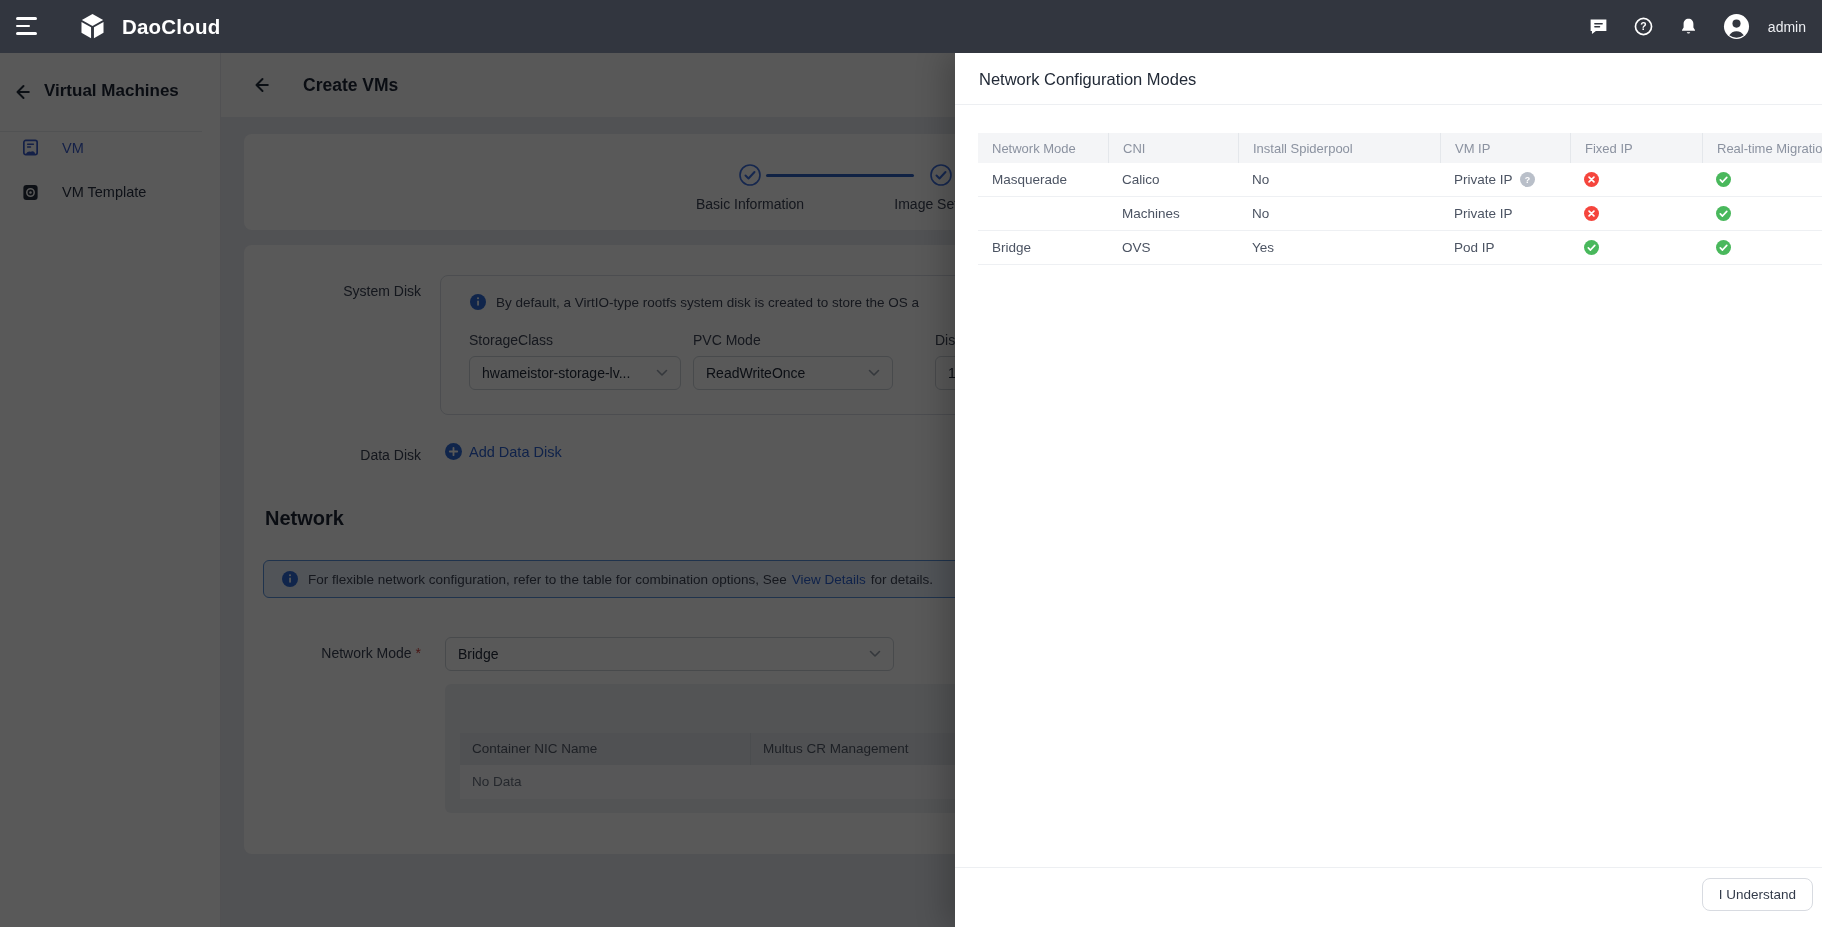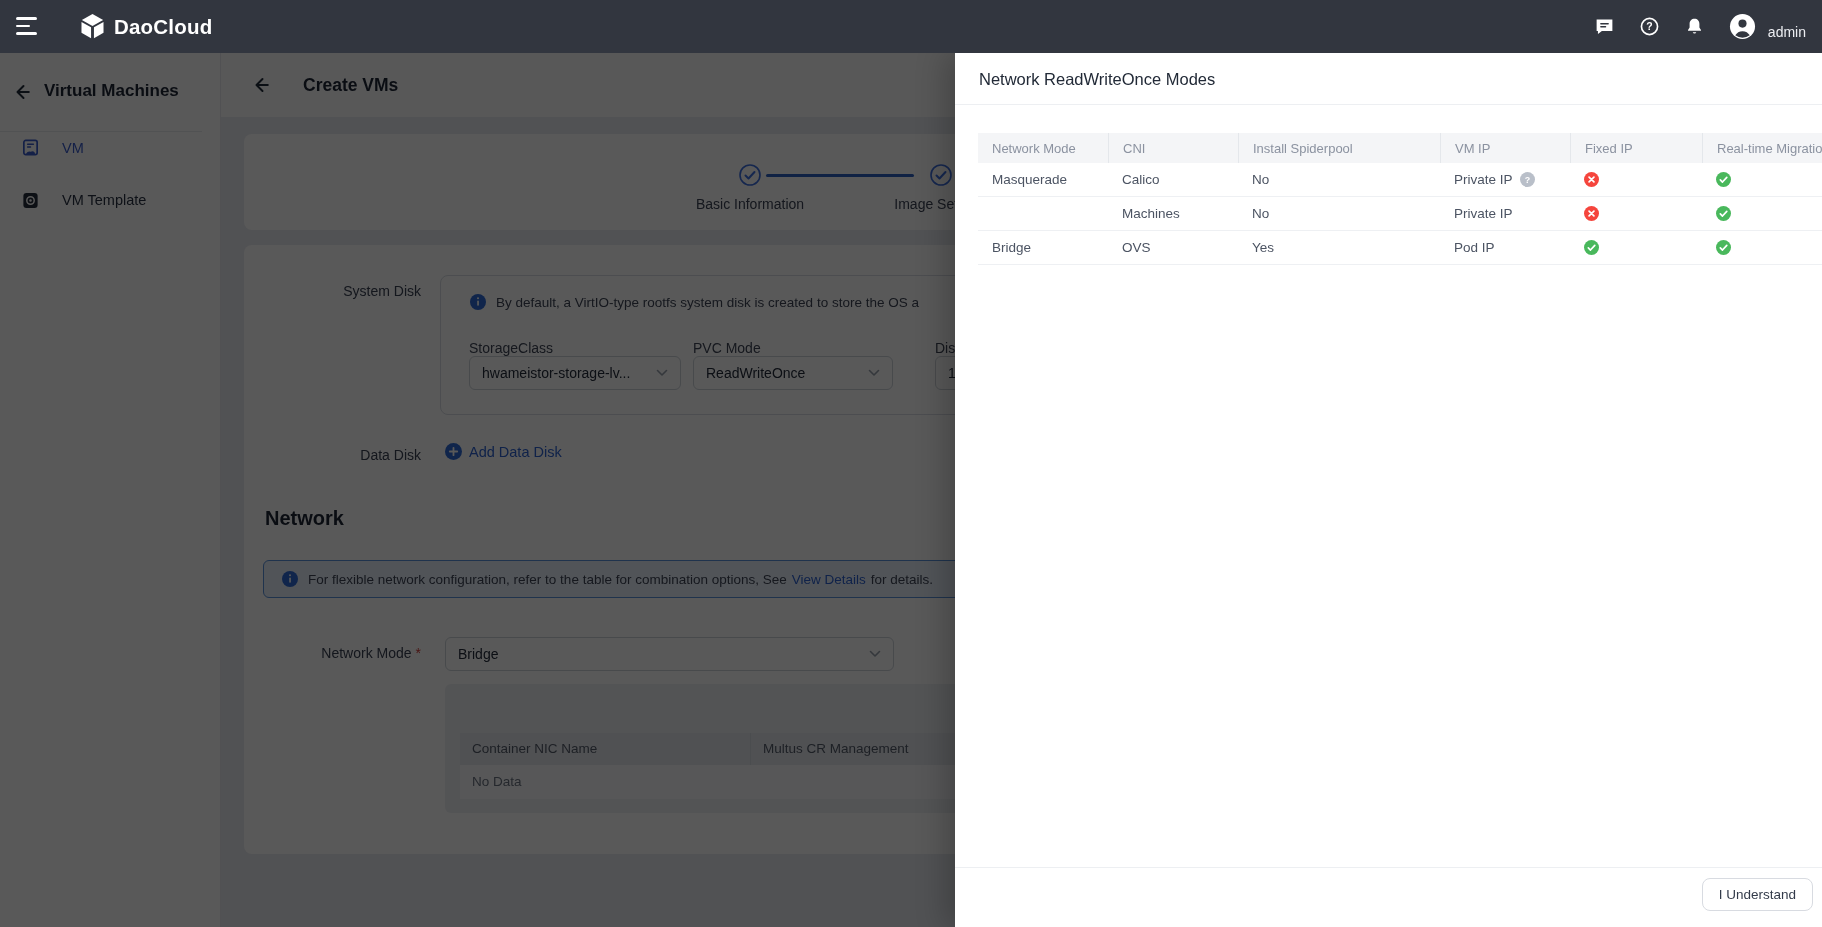"DaoCloud" #brand { left: 114px -> 122px }
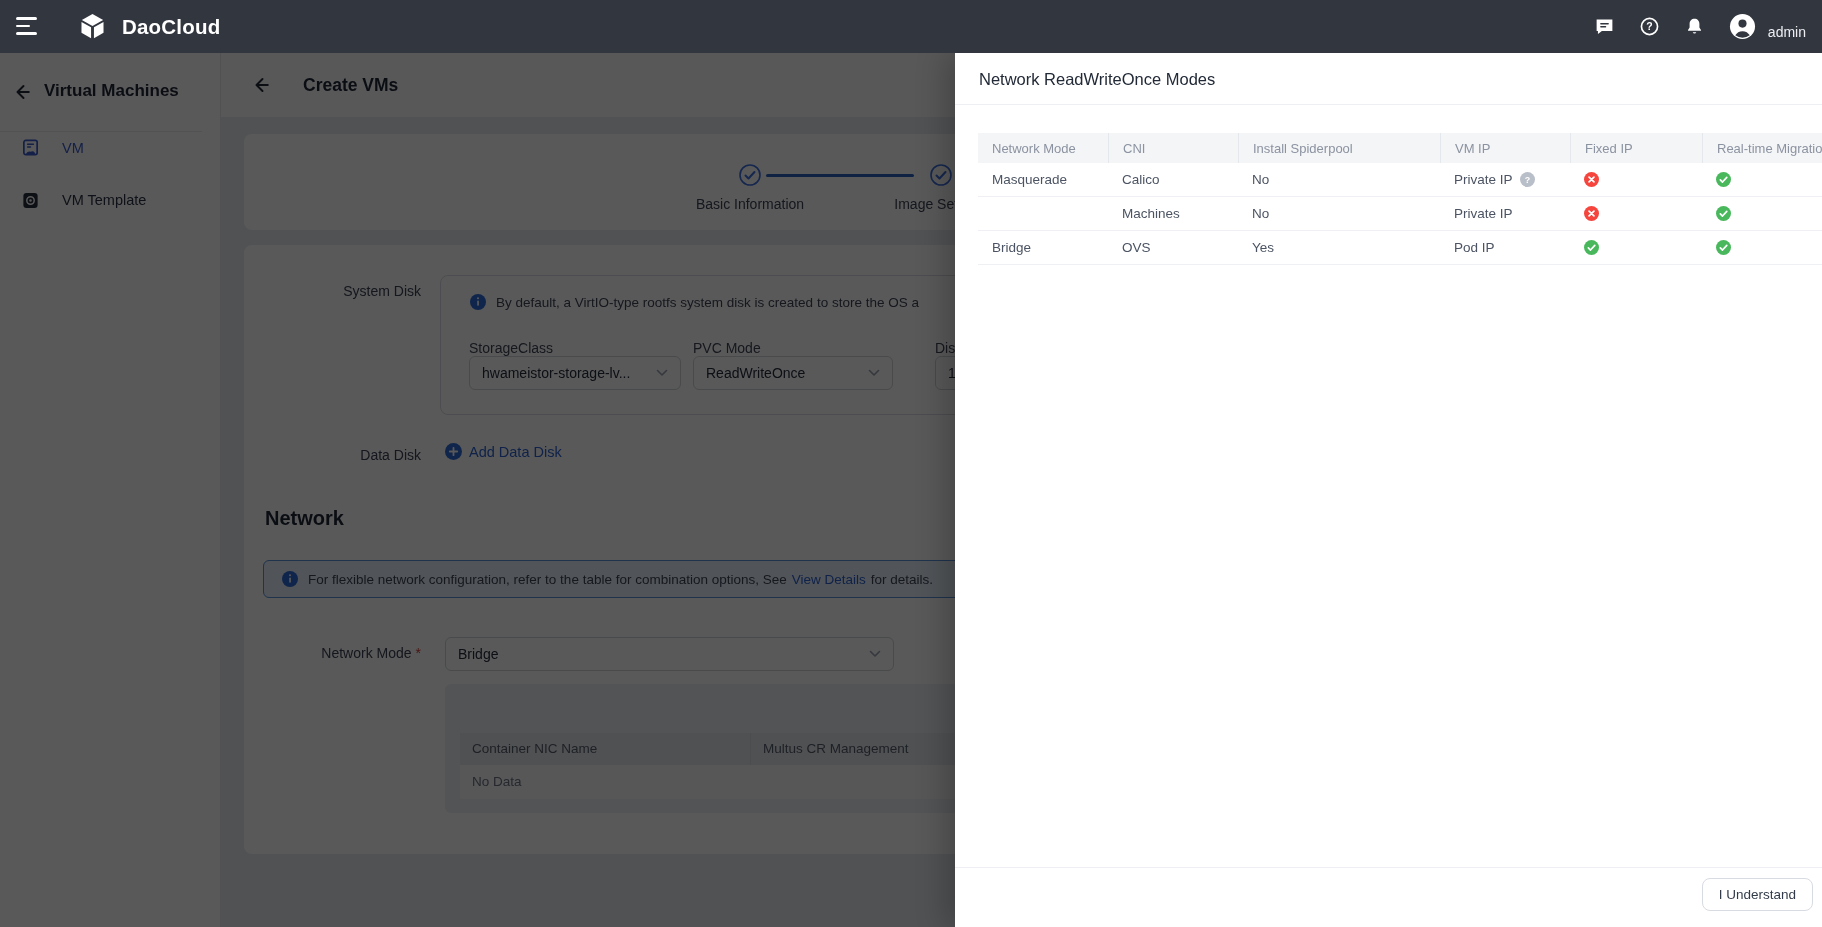"admin" #user-menu { align-items: flex-end -> center; gap: 12px -> 18px }
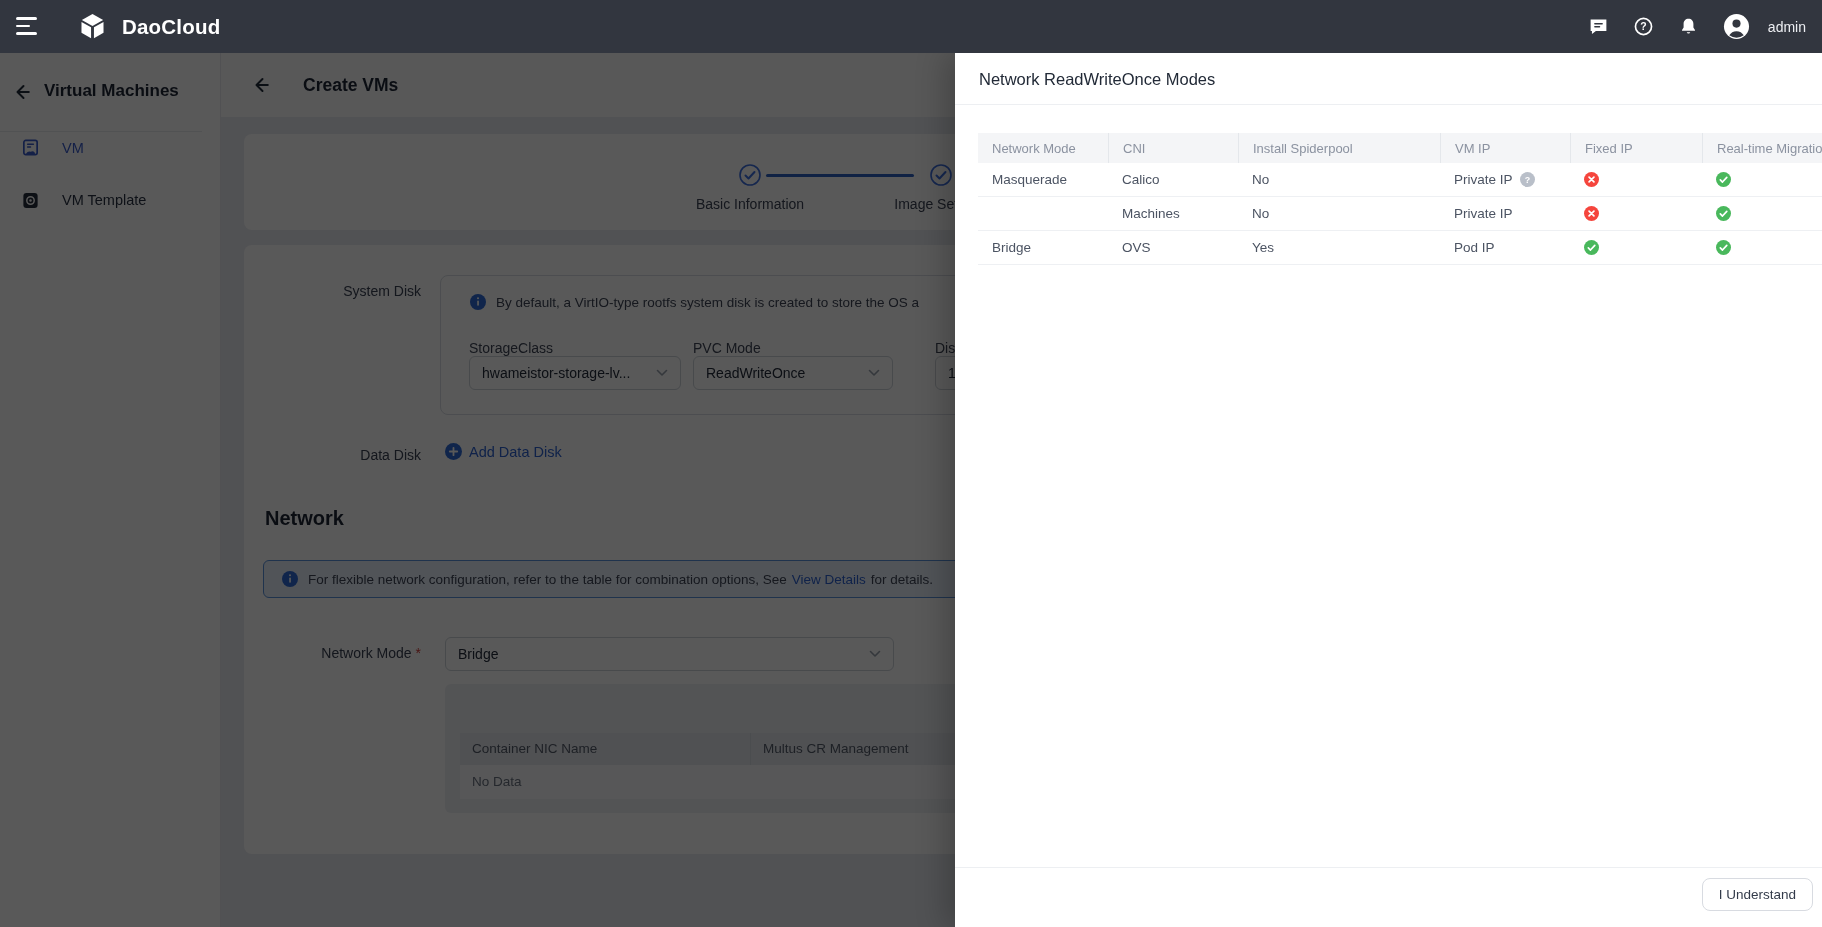"Network ReadWriteOnce Modes" div { text: ReadWriteOnce -> Configuration }
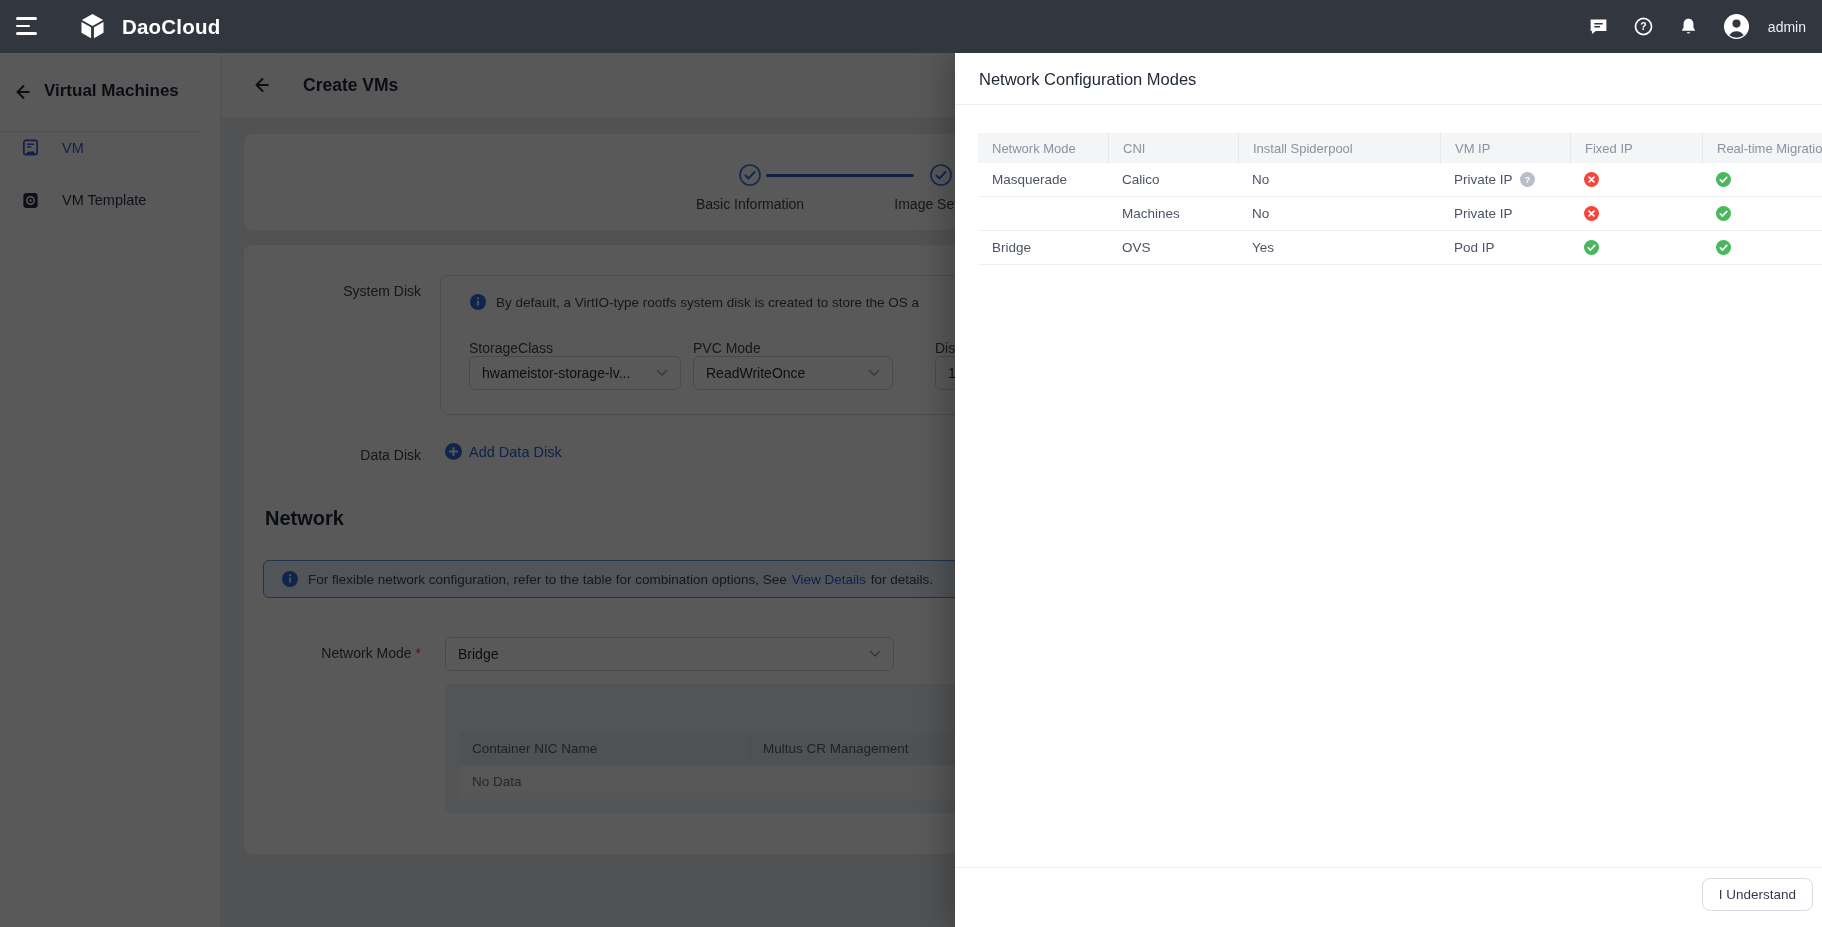"VM Template" #sb-item-vmtpl { top: 128px -> 120px }
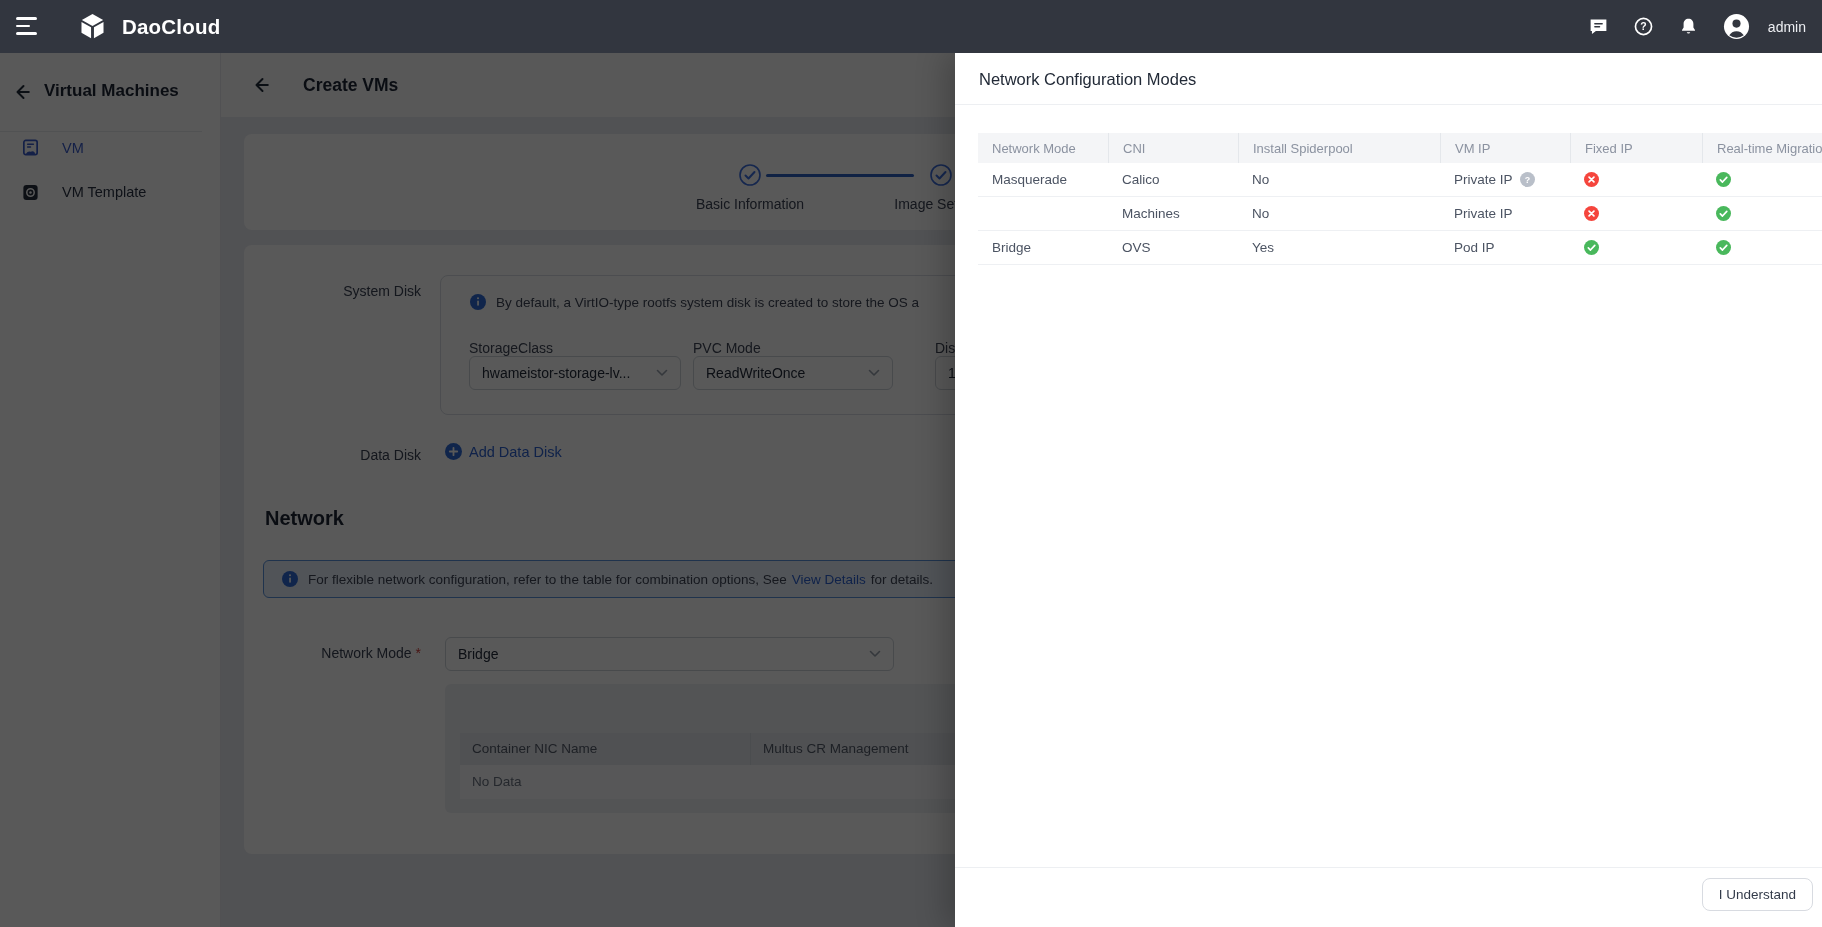"StorageClass" .f-label { top: 64px -> 56px }
